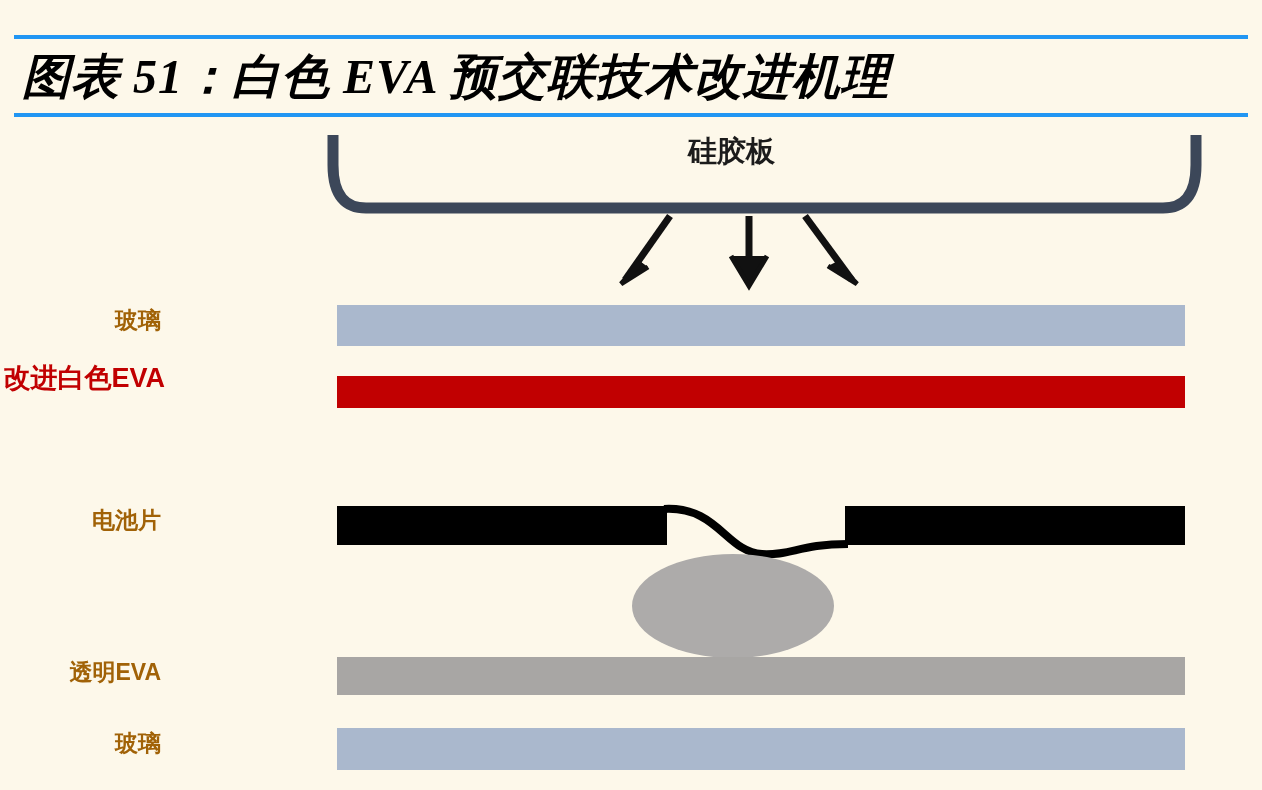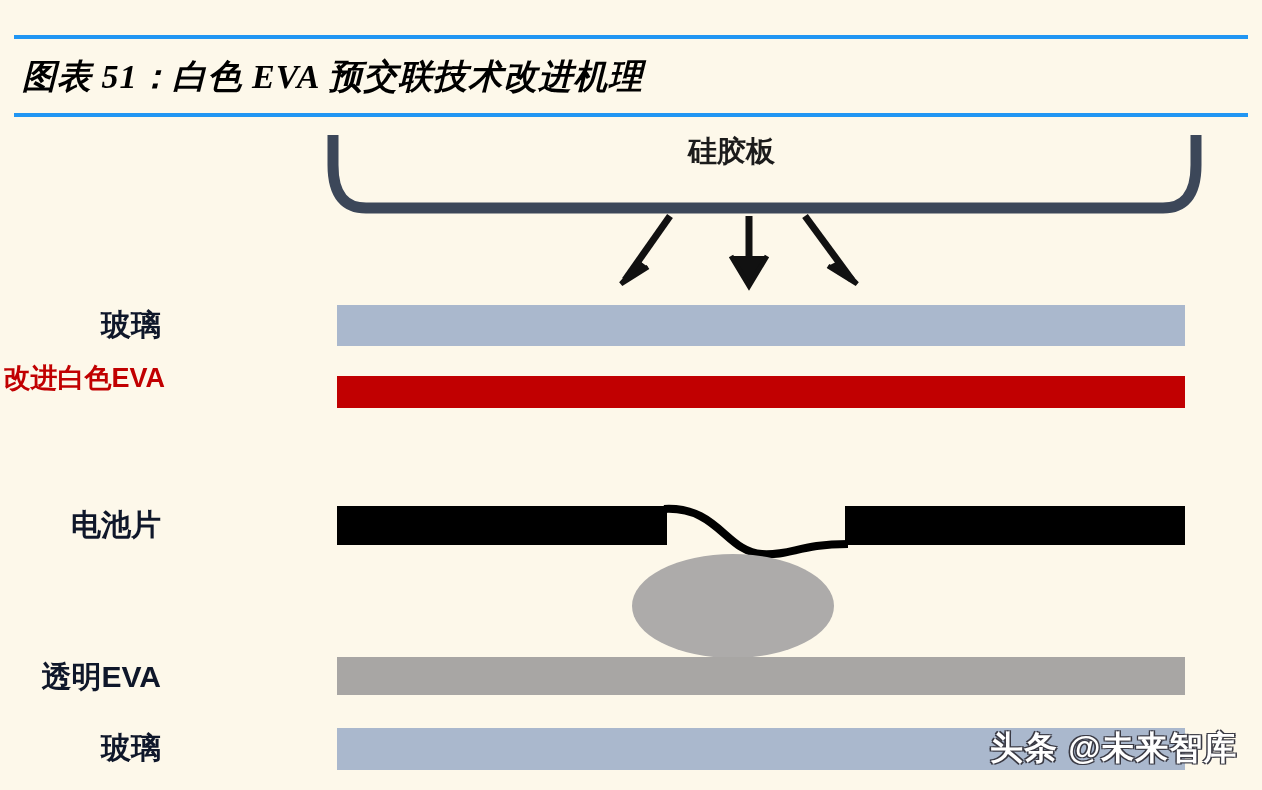"图表 51：白色 EVA 预交联技术改进机理" .title { font-size: 34px -> 48px }
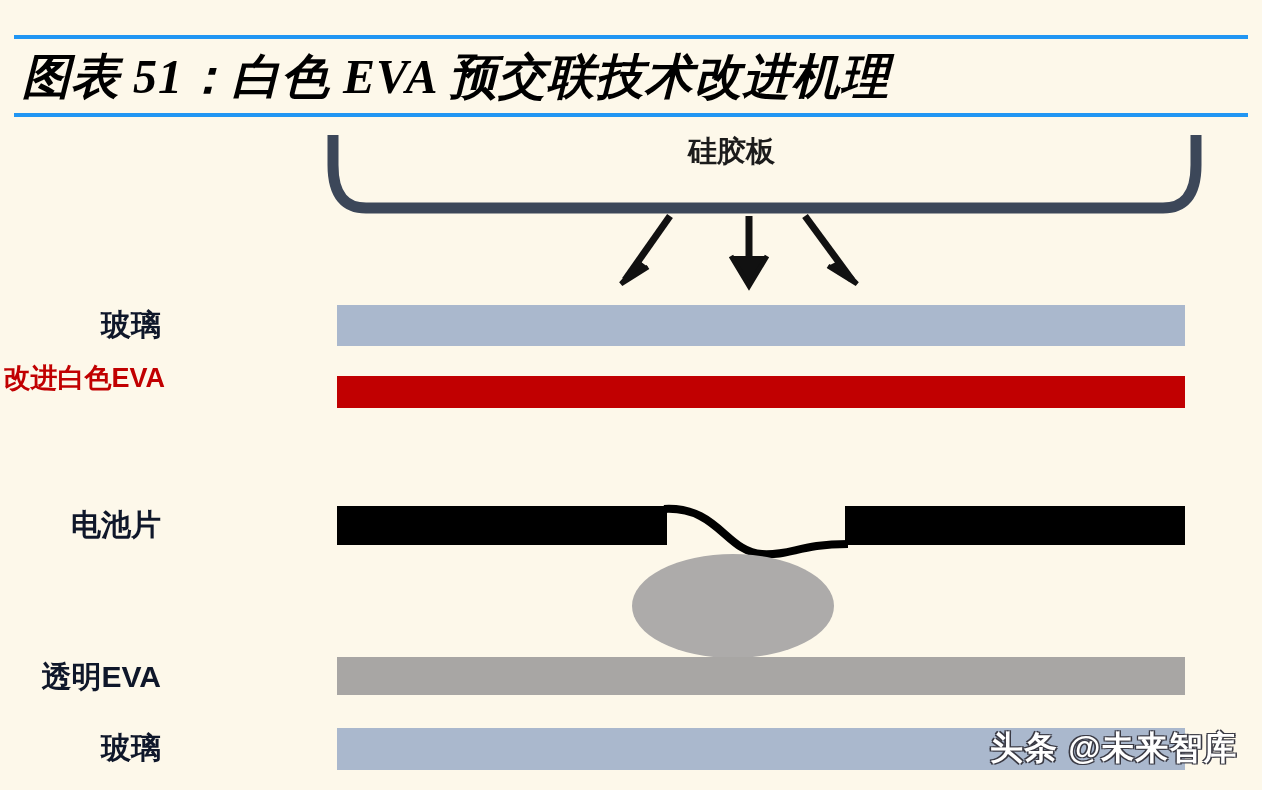"玻璃" .label { color: #0f172a -> #a16207; font-size: 30px -> 23px }
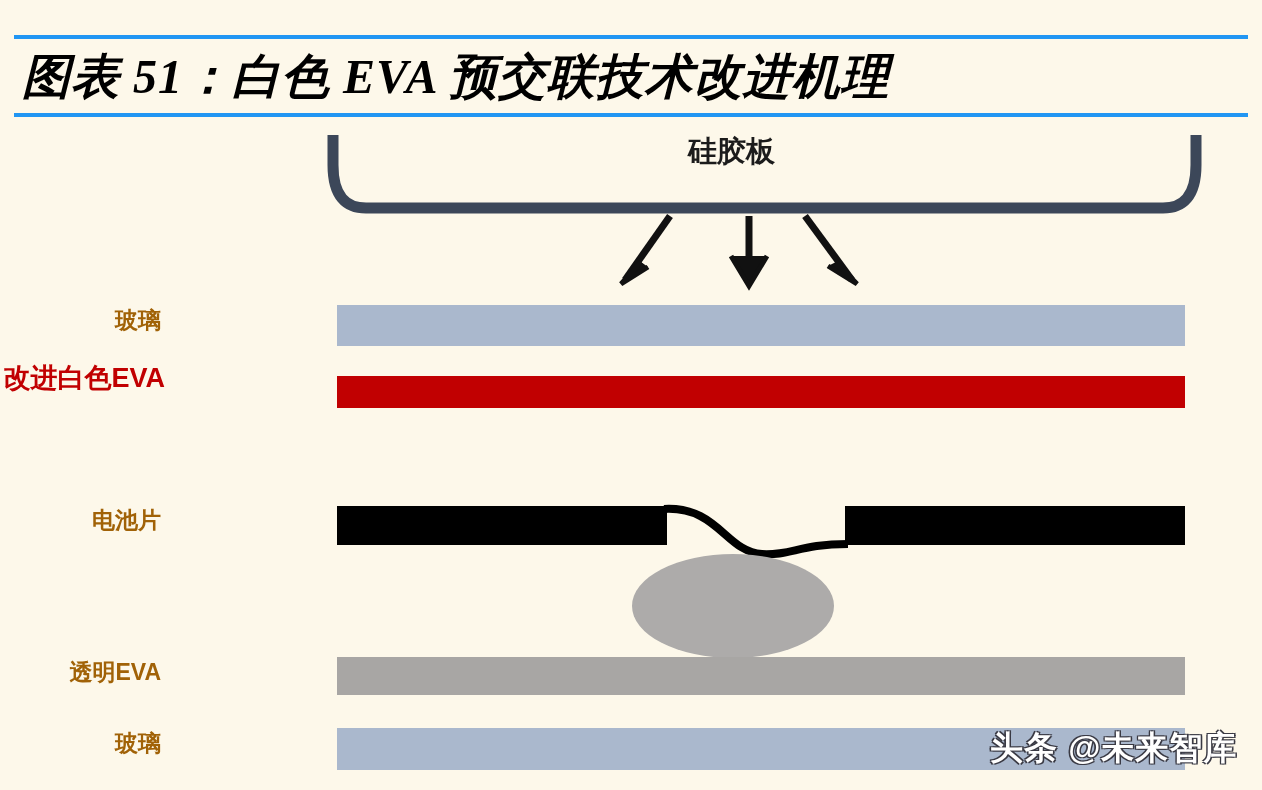"头条 @未来智库" div.watermark { html: <div>头条 @未来智库</div> -> none }
